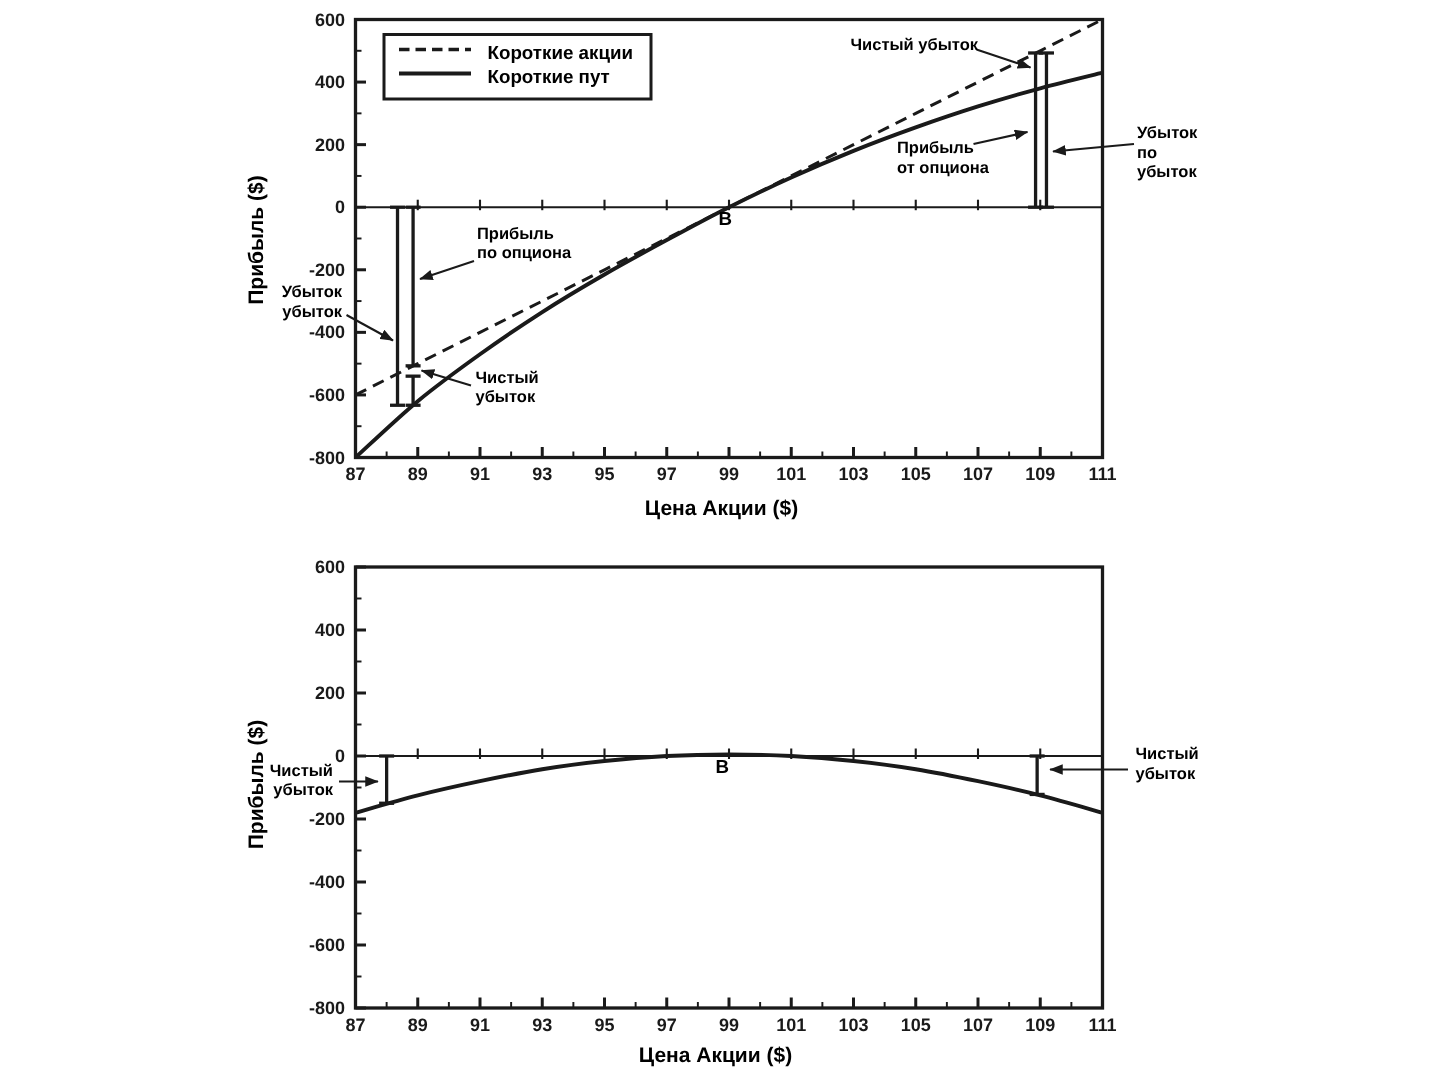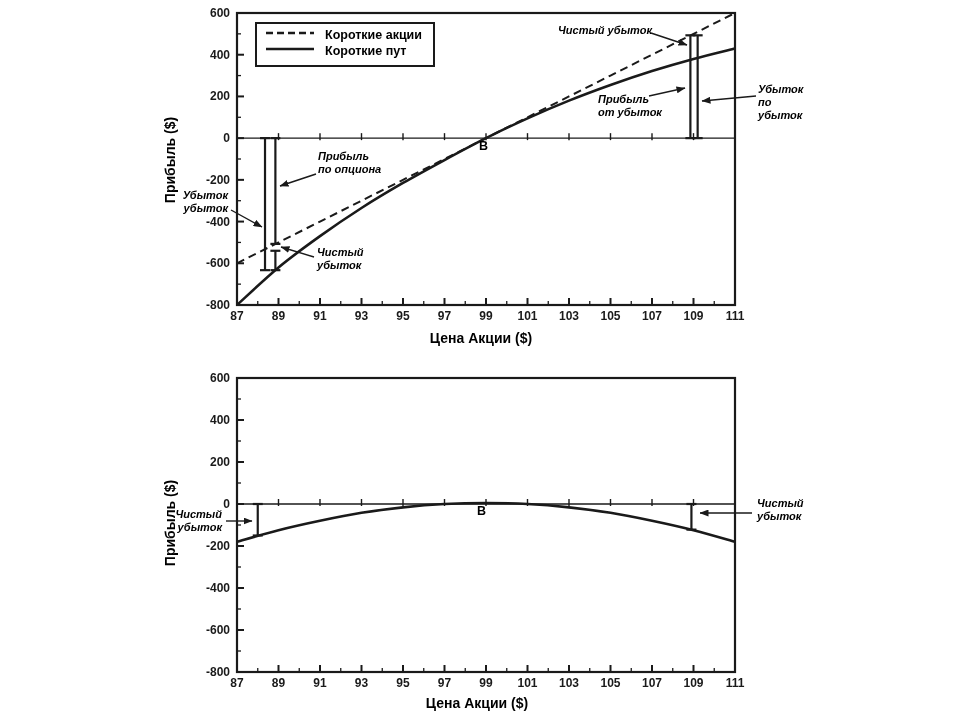"Чистый убыток" .ann { font-style: italic -> none }
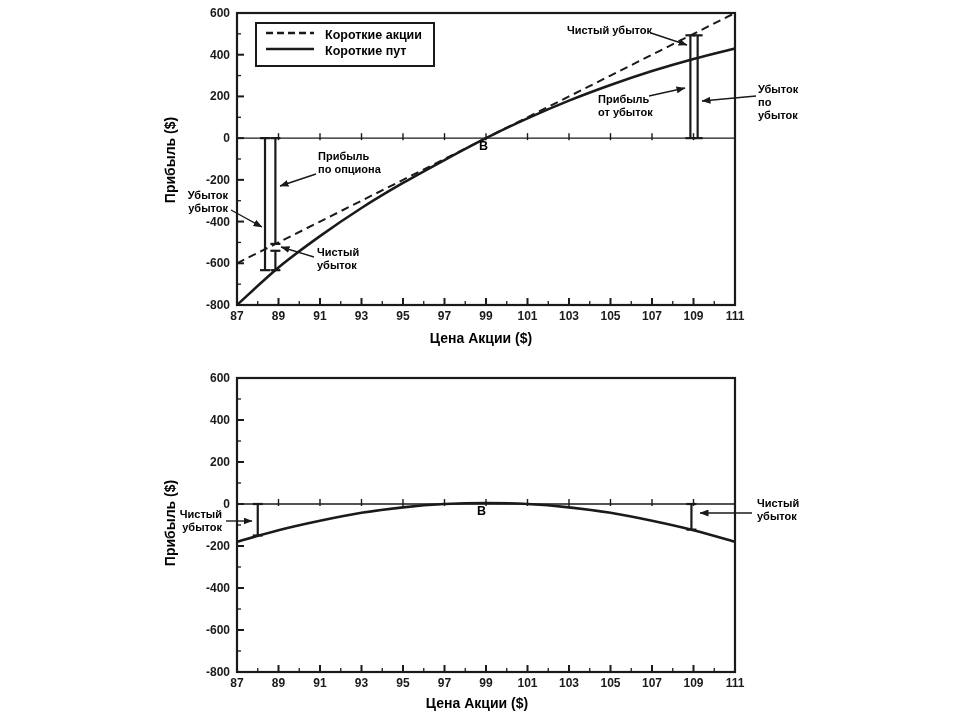"от убыток" div { text: убыток -> опциона }
